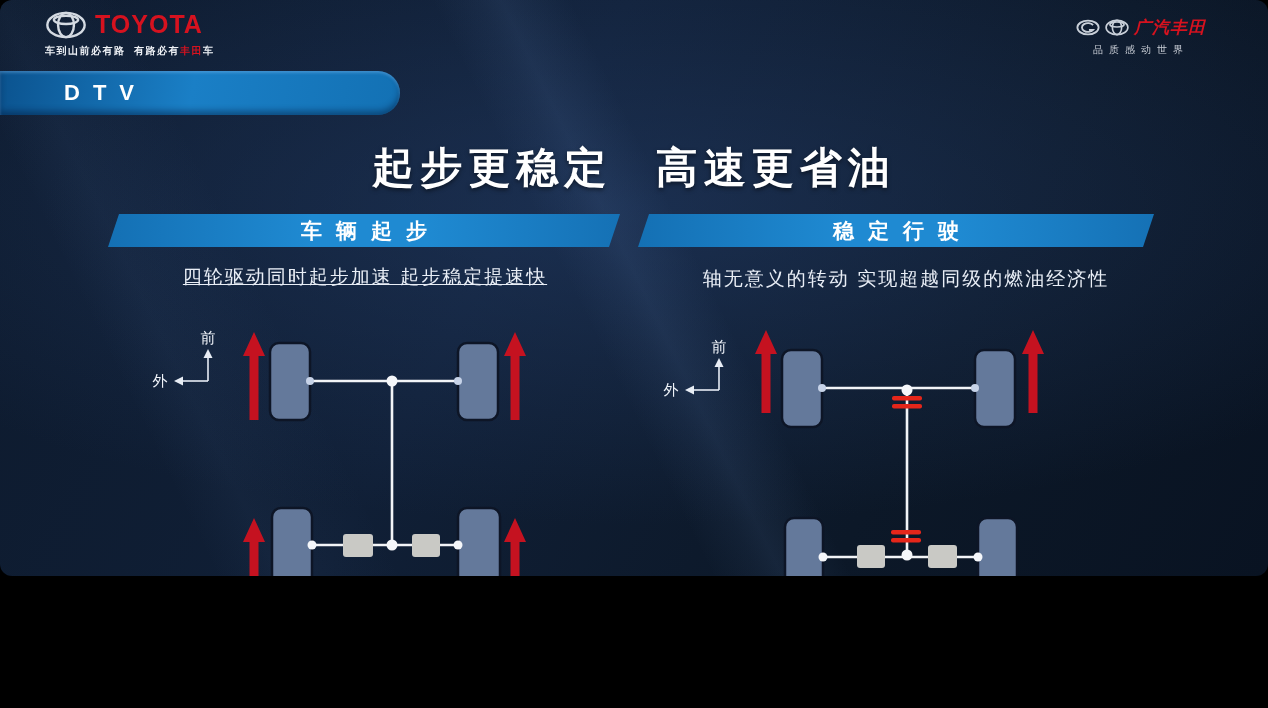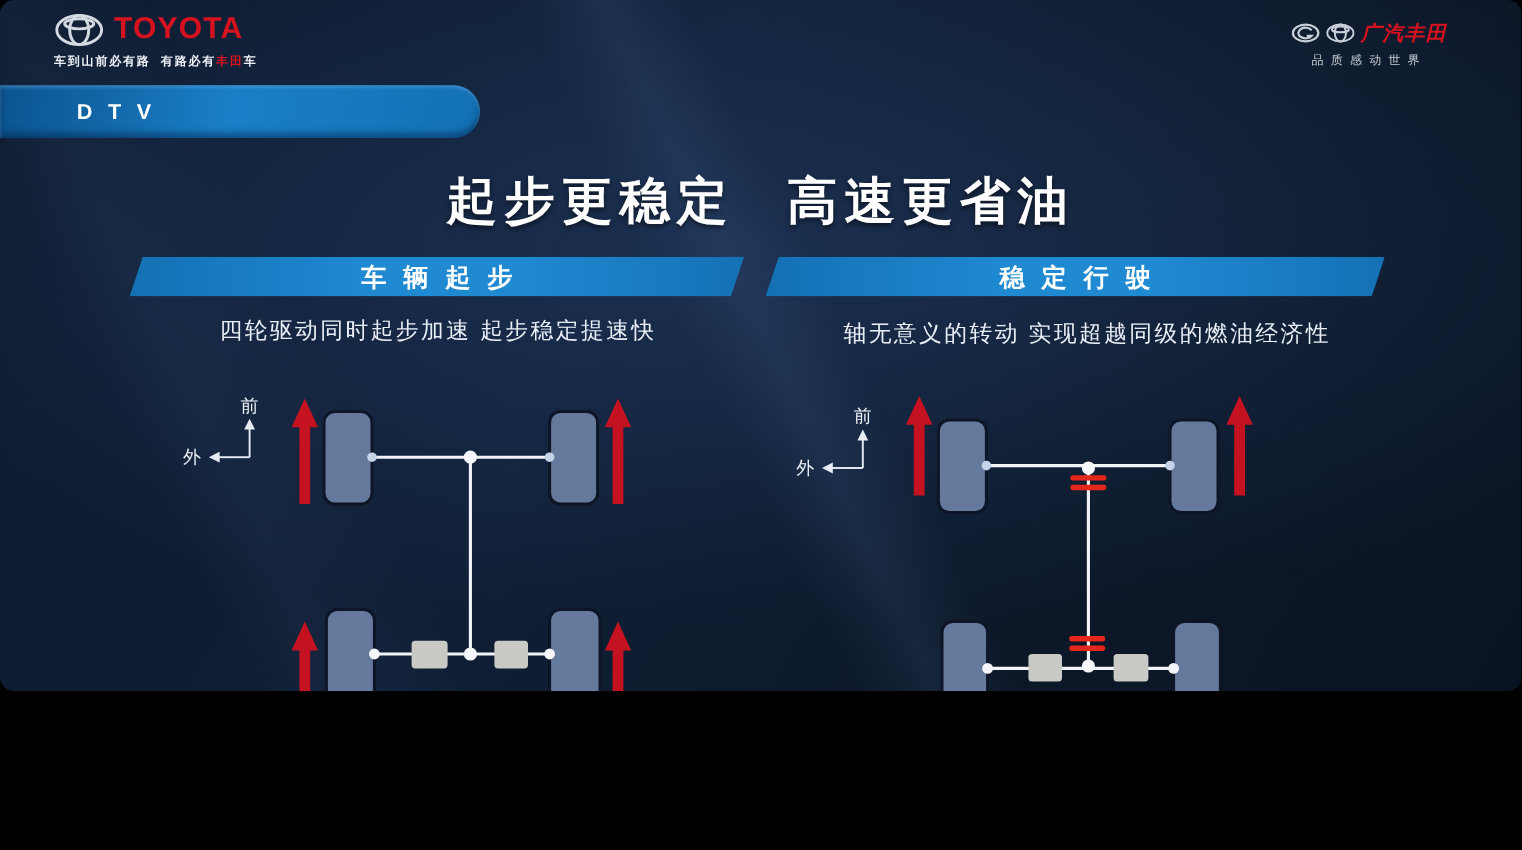"DTV" .dtv-label { font-size: 18px -> 22px }
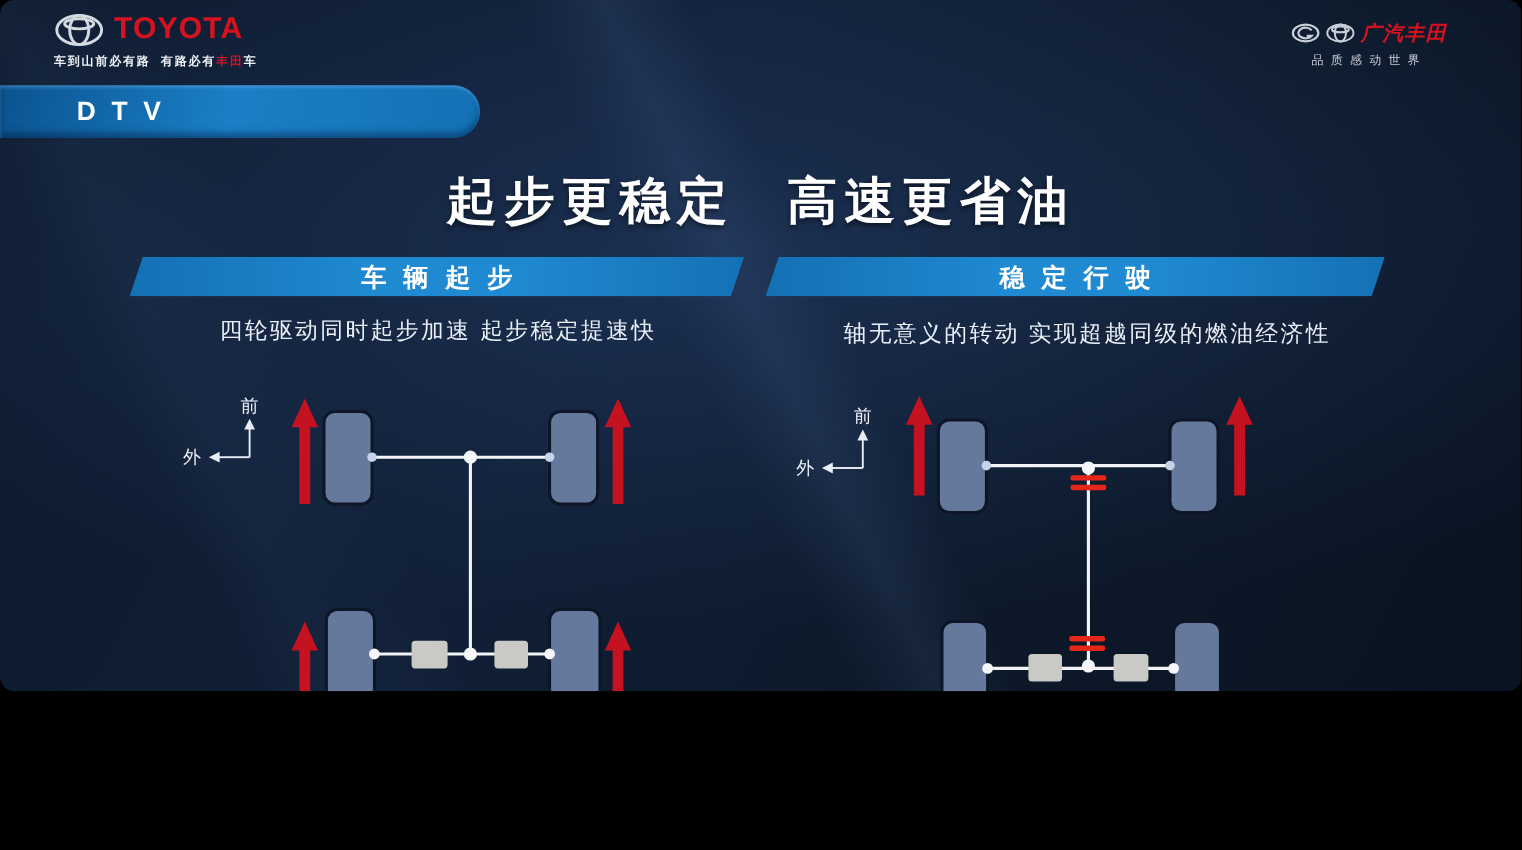"四轮驱动同时起步加速 起步稳定提速快" .desc.left { text-decoration: none -> underline }
